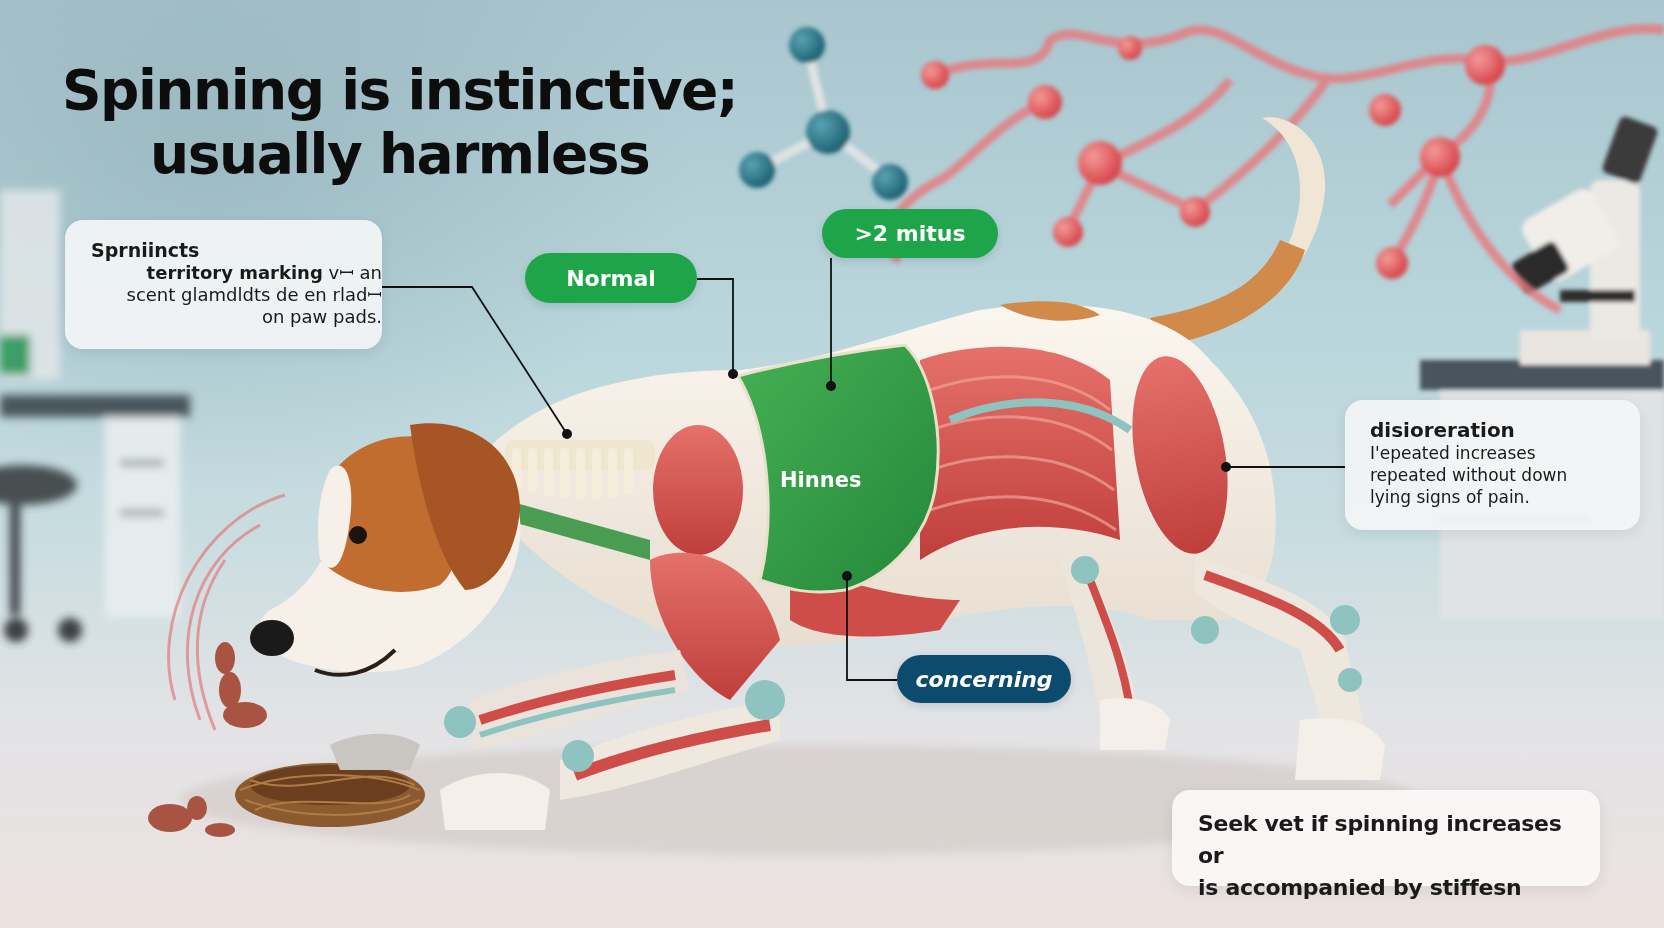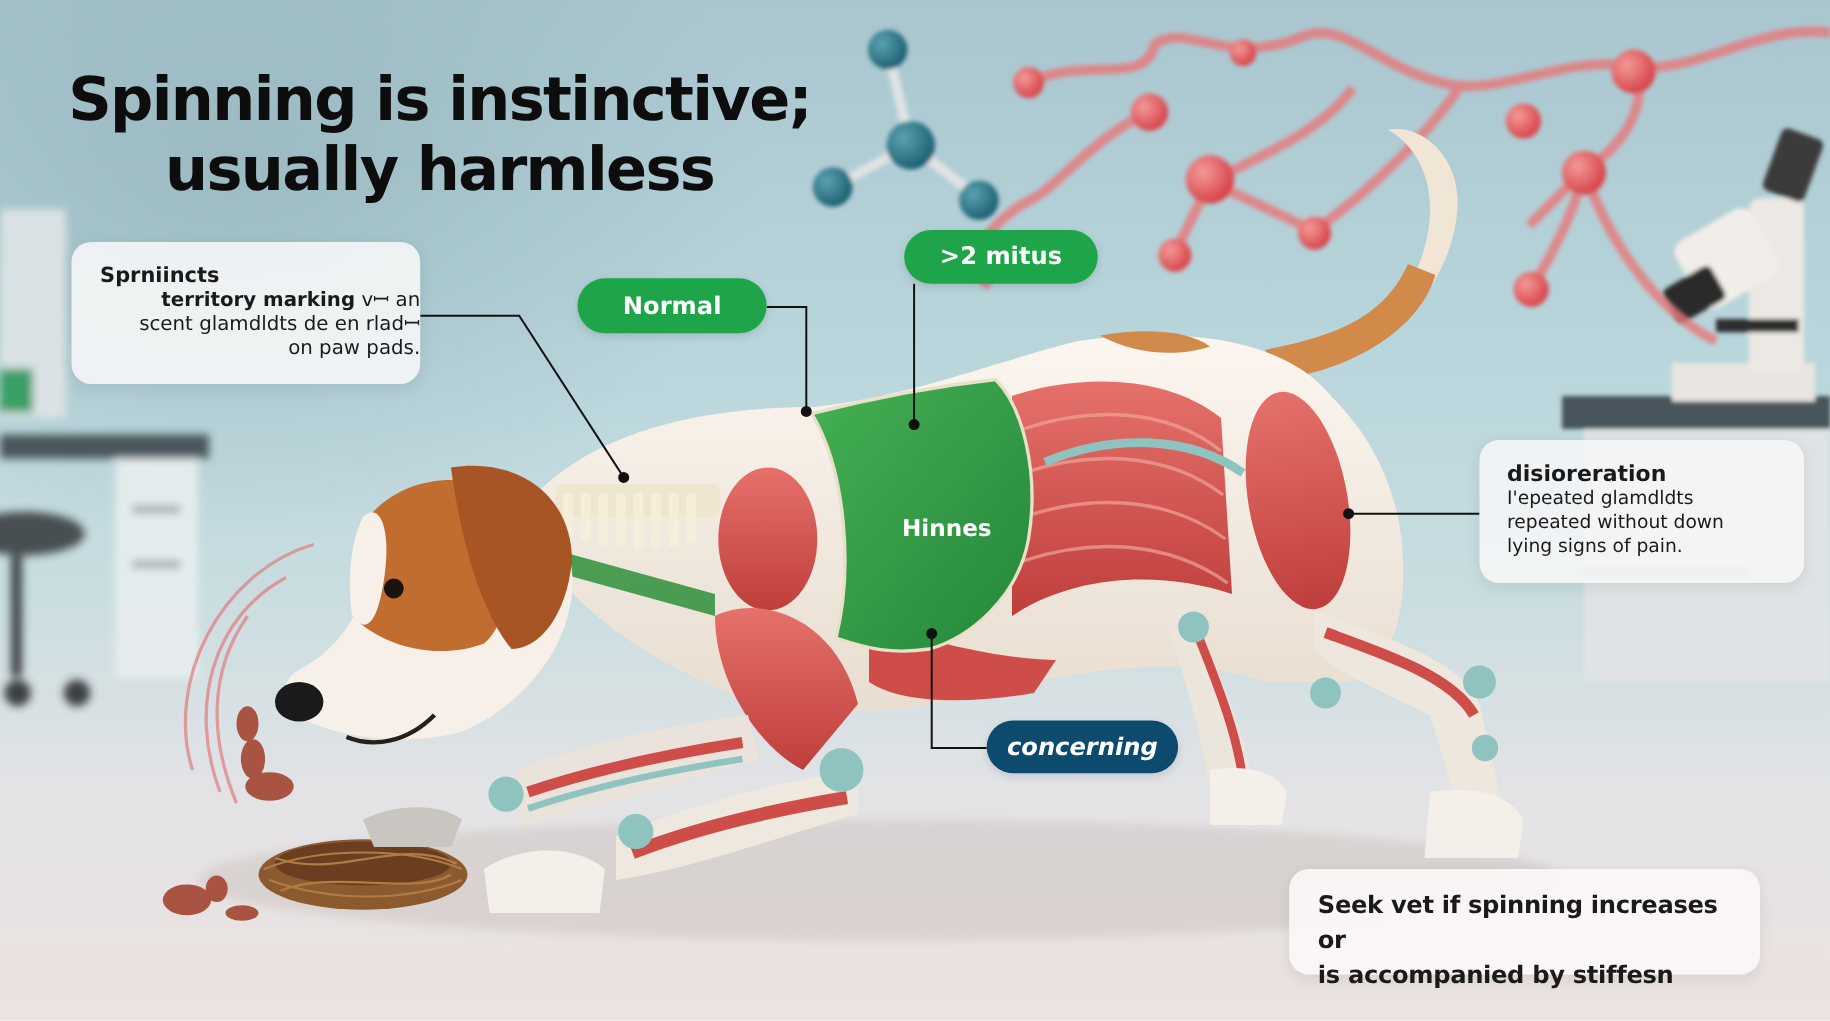"I'epeated glamdldts" div.l { text: glamdldts -> increases }
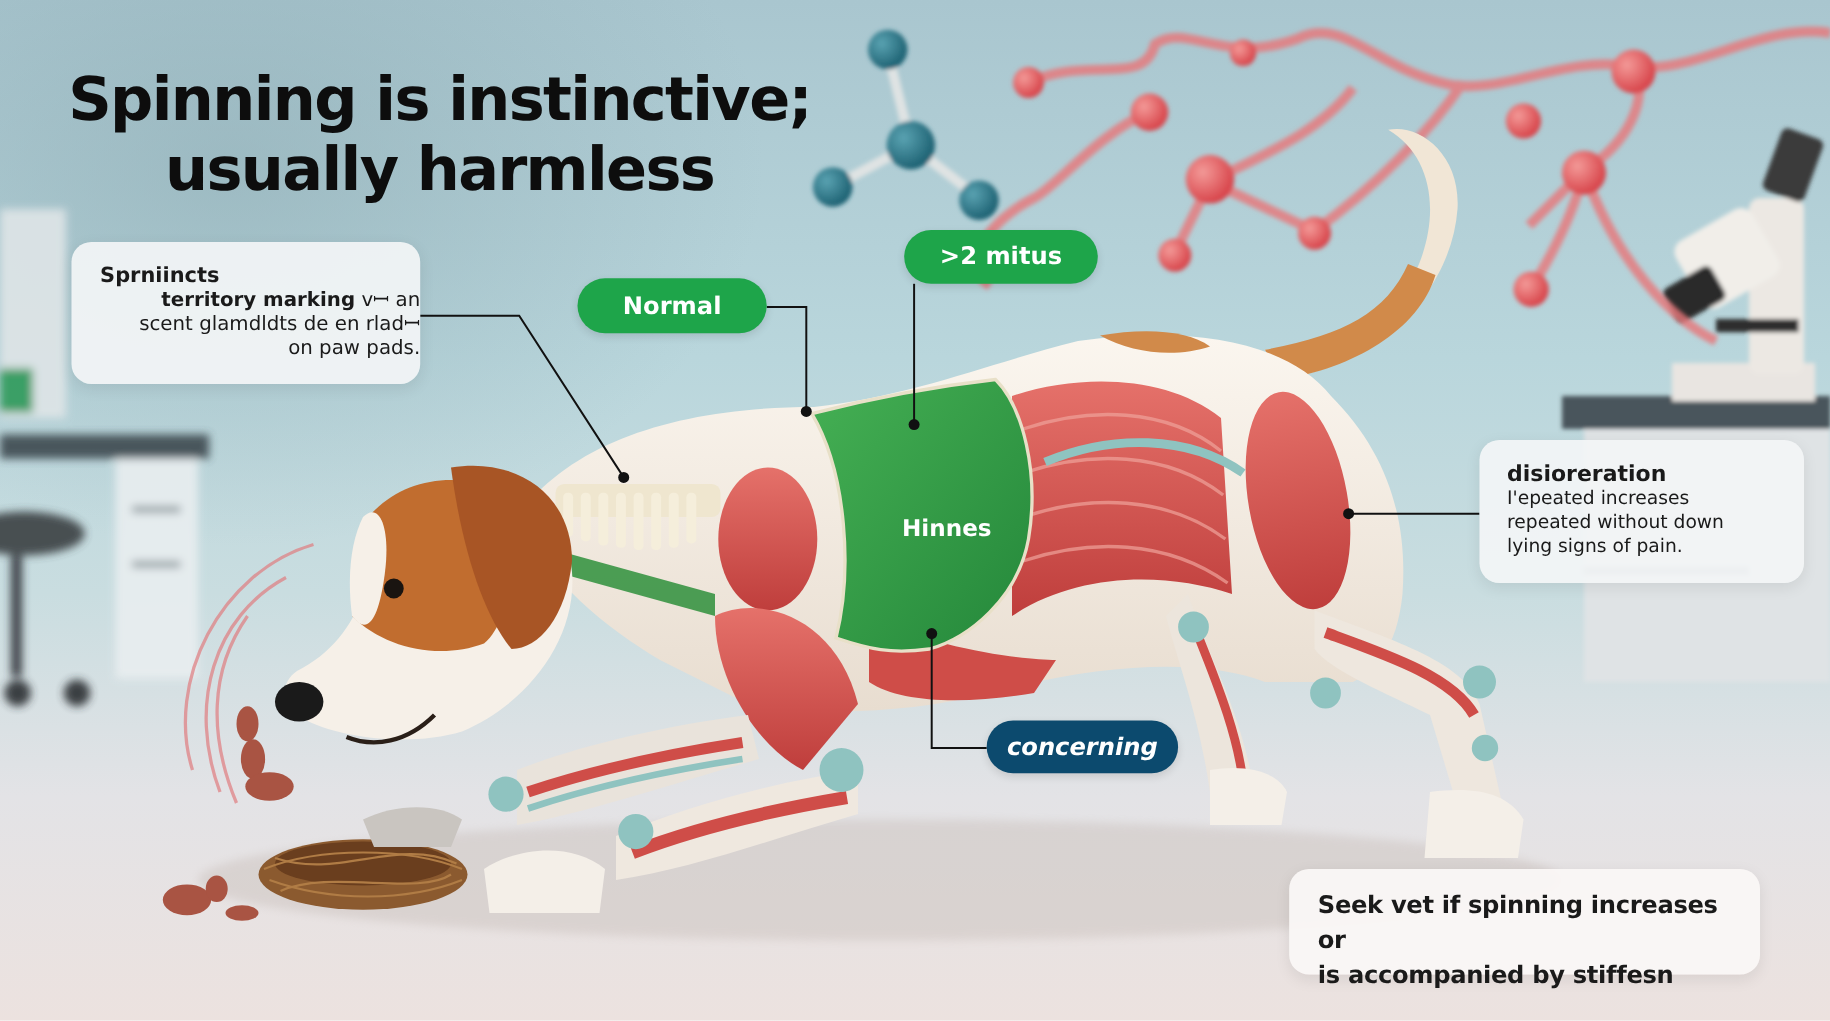"Hinnes" .region-label { left: 820px -> 780px }
